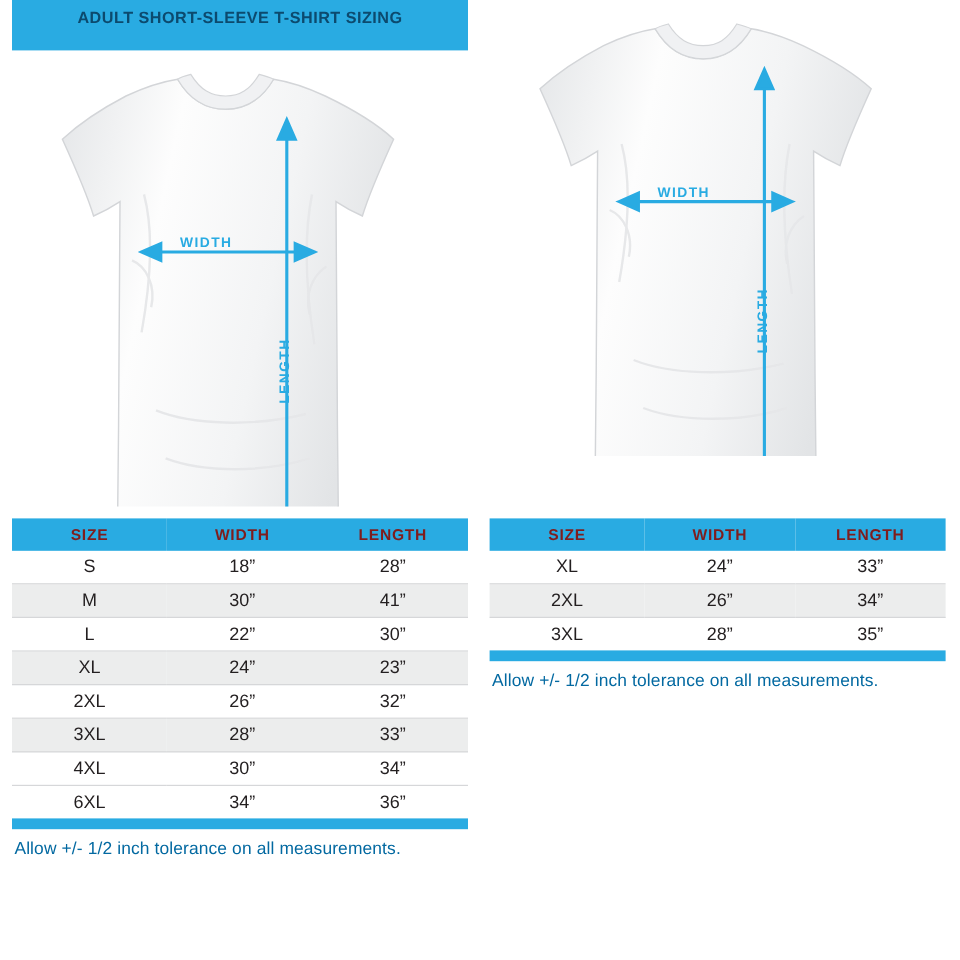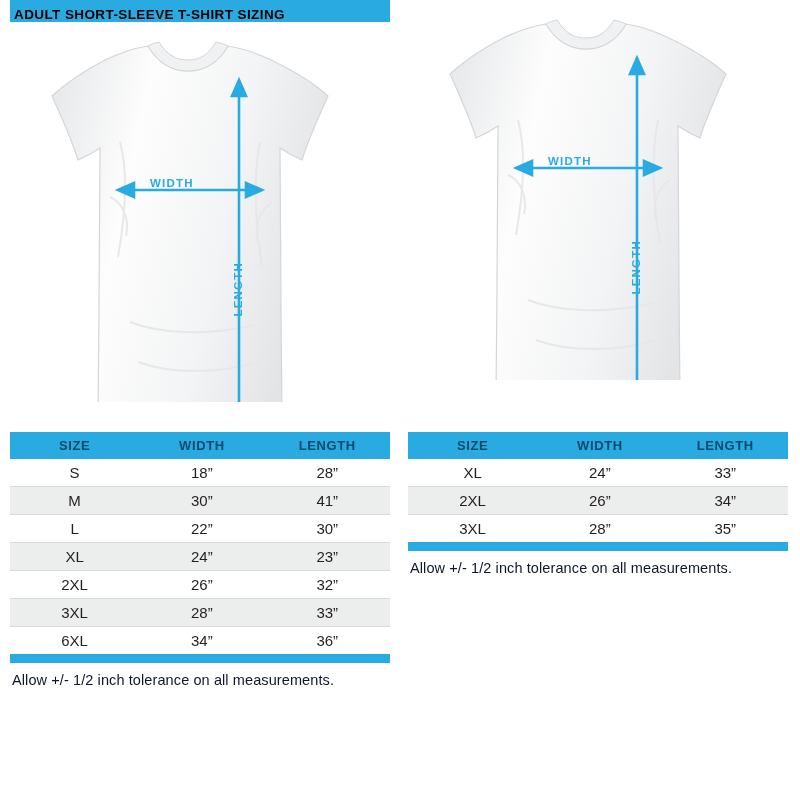"ADULT SHORT-SLEEVE T-SHIRT SIZING" .chart-title { color: #000000 -> #0c4a6e; padding: 8px 4px 0 4px -> 8px 4px 20px 4px; text-align: none -> center }
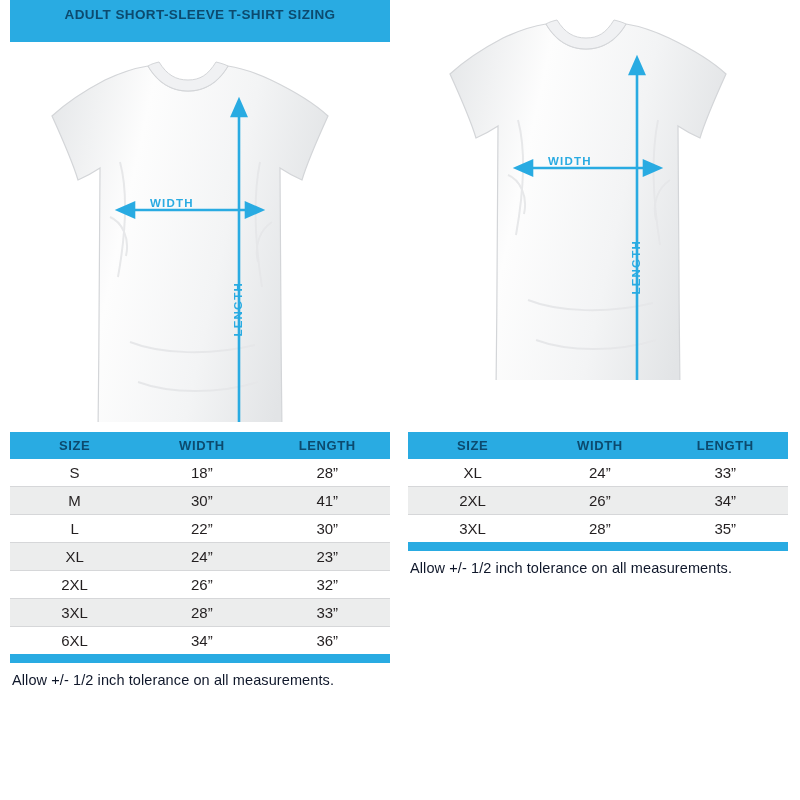"SIZE" table.size-table th { color: #0c4a6e -> #7f1d1d }
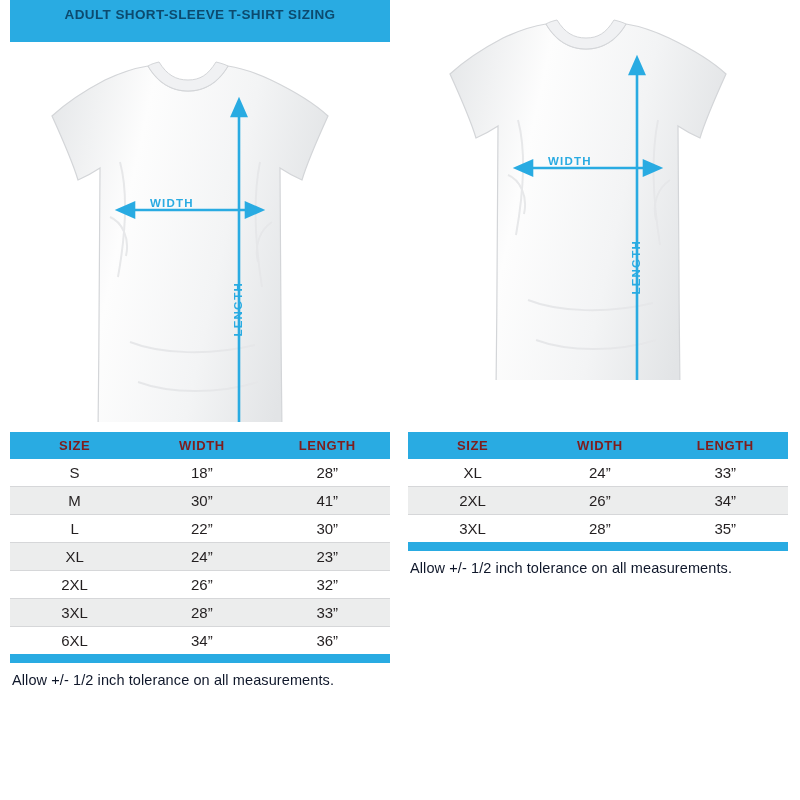"Allow +/- 1/2 inch tolerance" .tolerance { color: #0f172a -> #0369a1 }
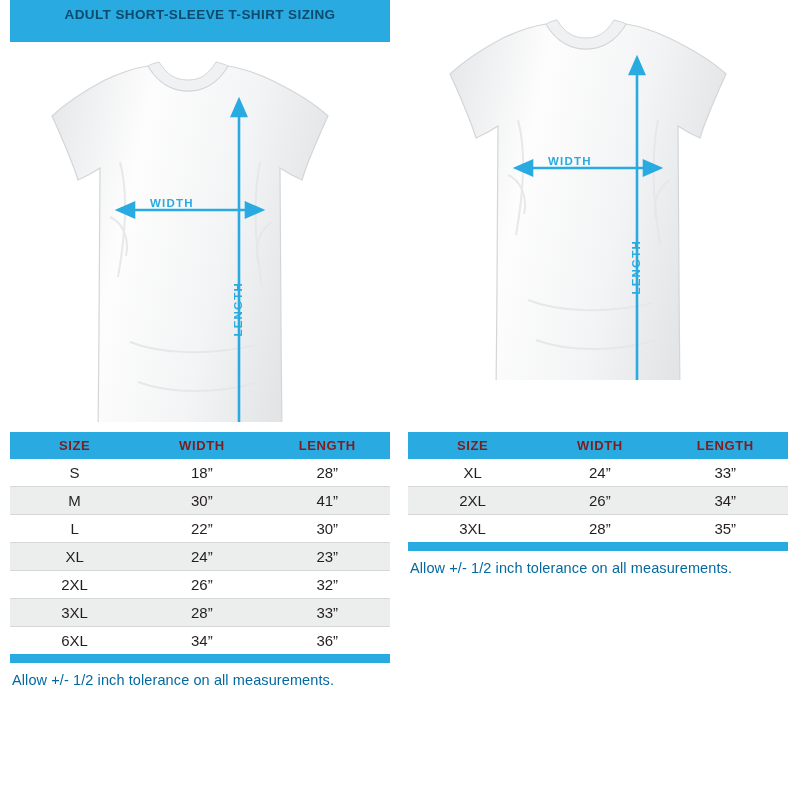"4XL" tr { html: none -> <tr> <td>4XL</td> <td>30”</td> <td>34”</td> </tr> }
